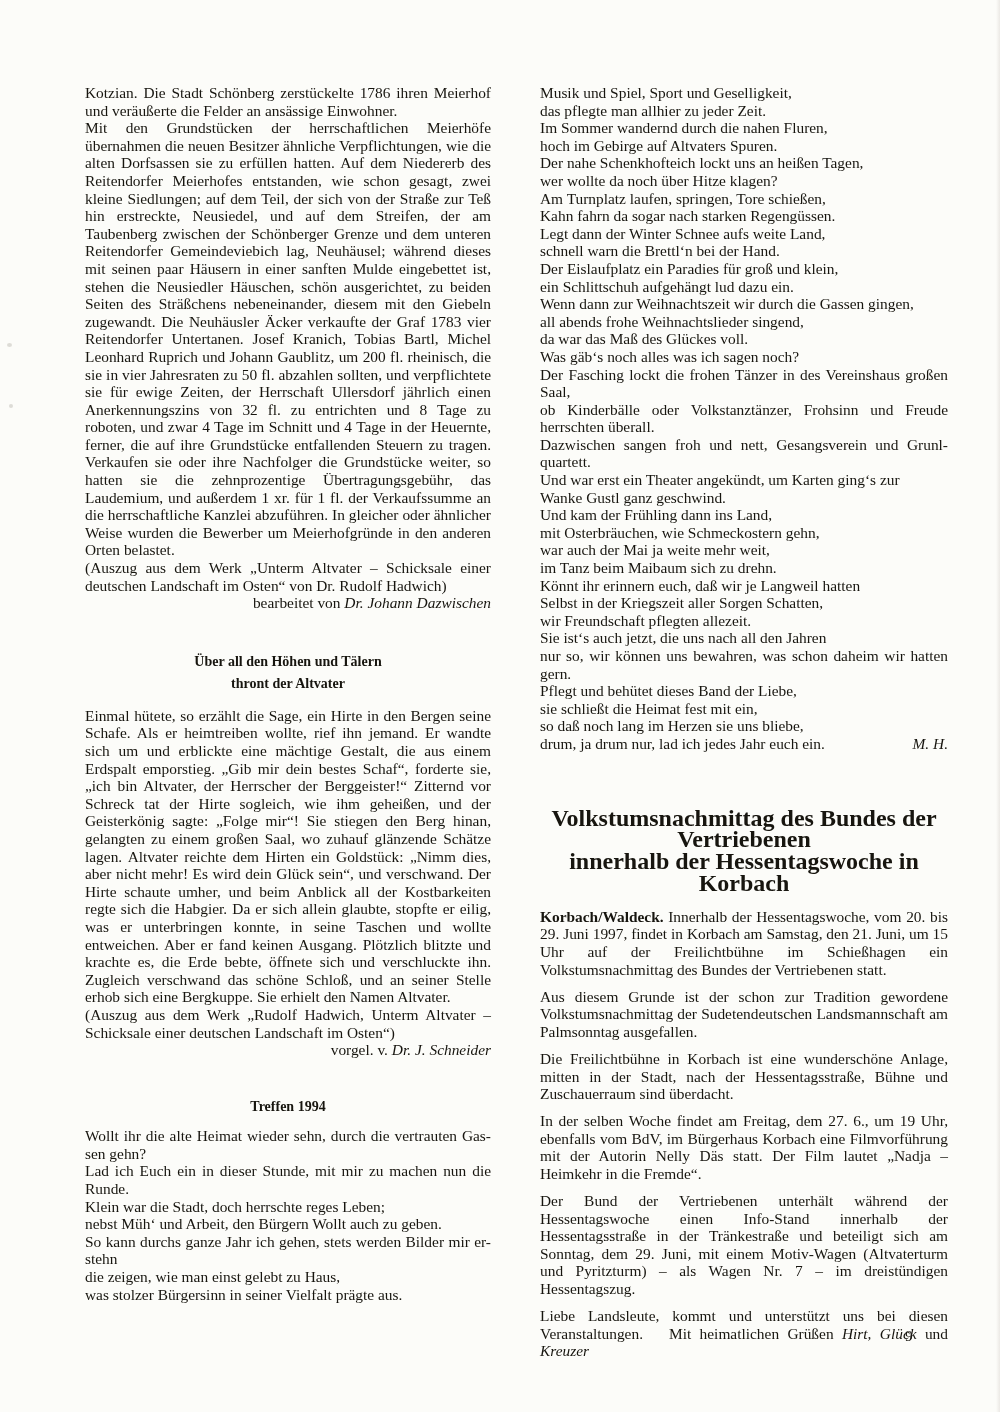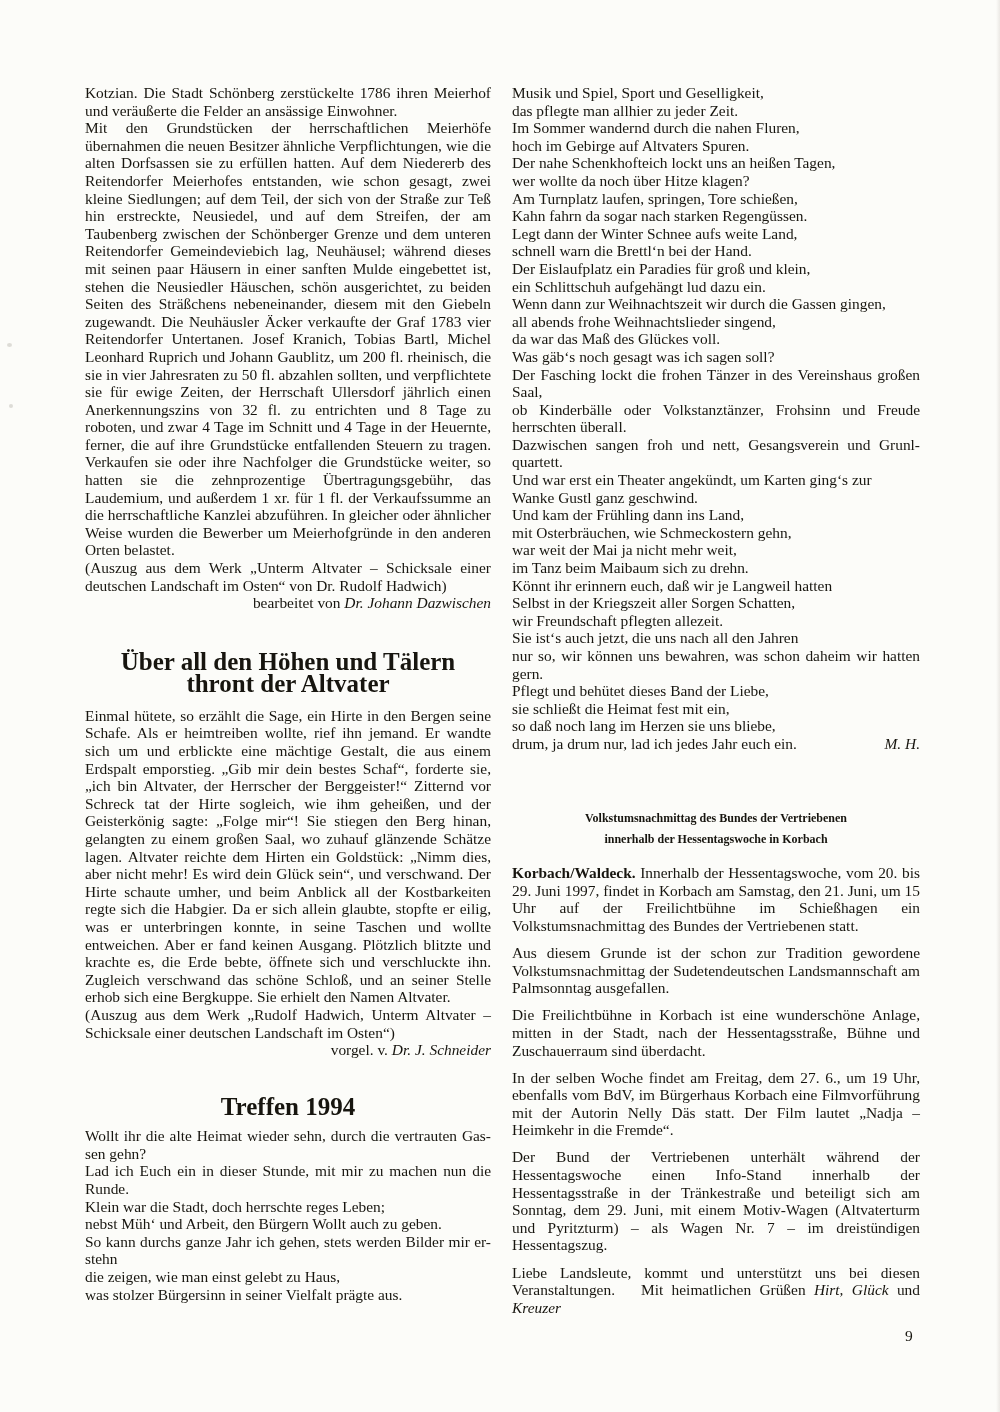"Musik und Spiel, Sport und" .col-right { left: 512px -> 540px }
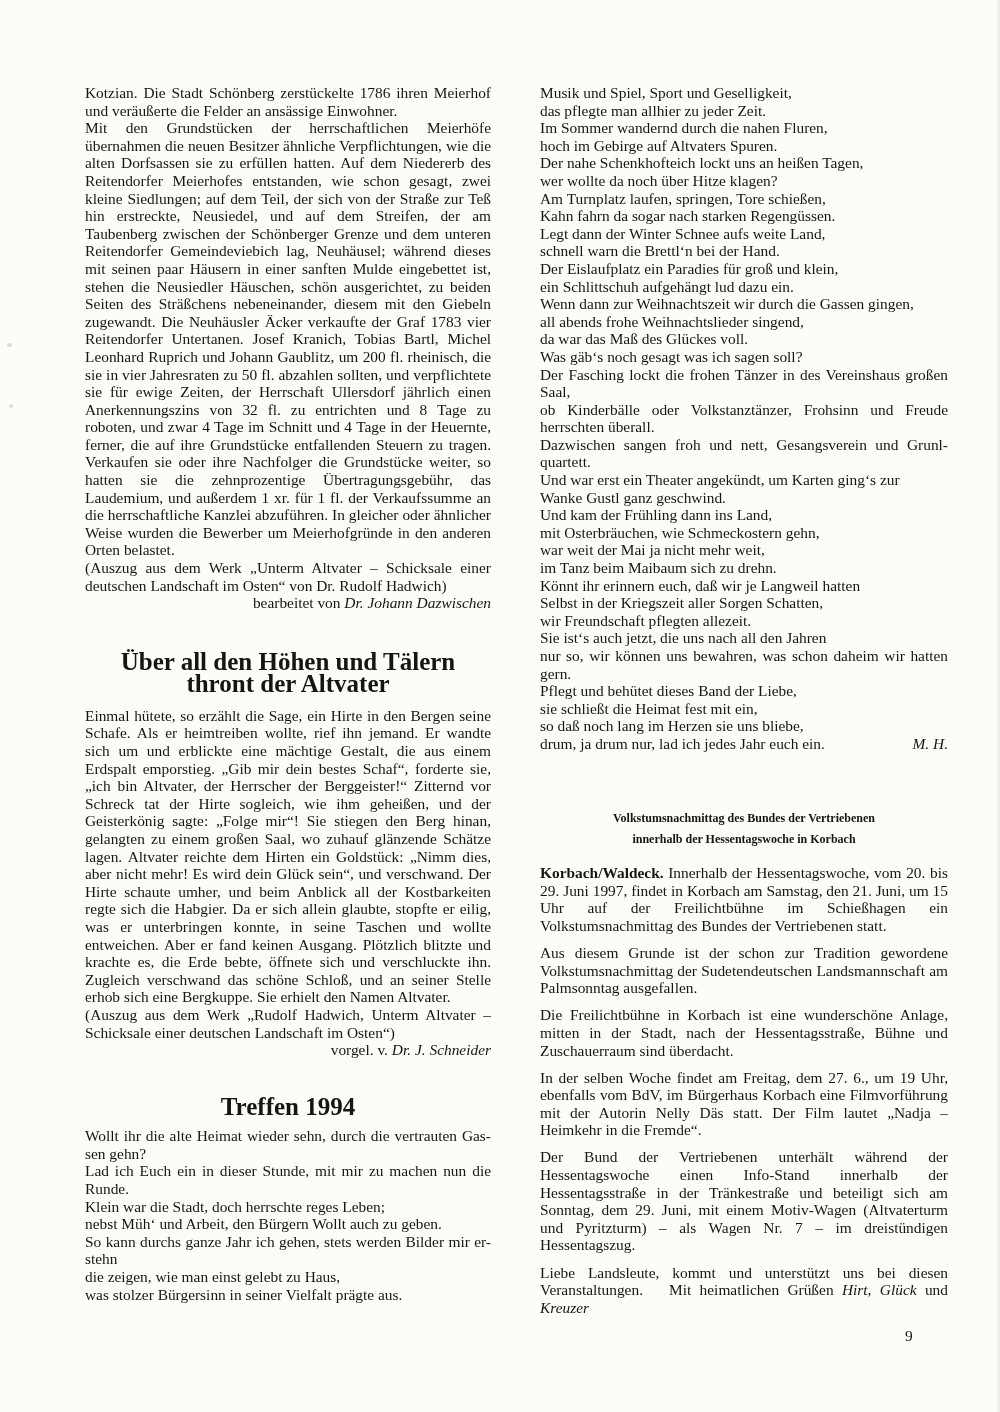"Was gäb‘s noch gesagt was" div.pline { text: gesagt was ich sagen soll -> alles was ich sagen noch }
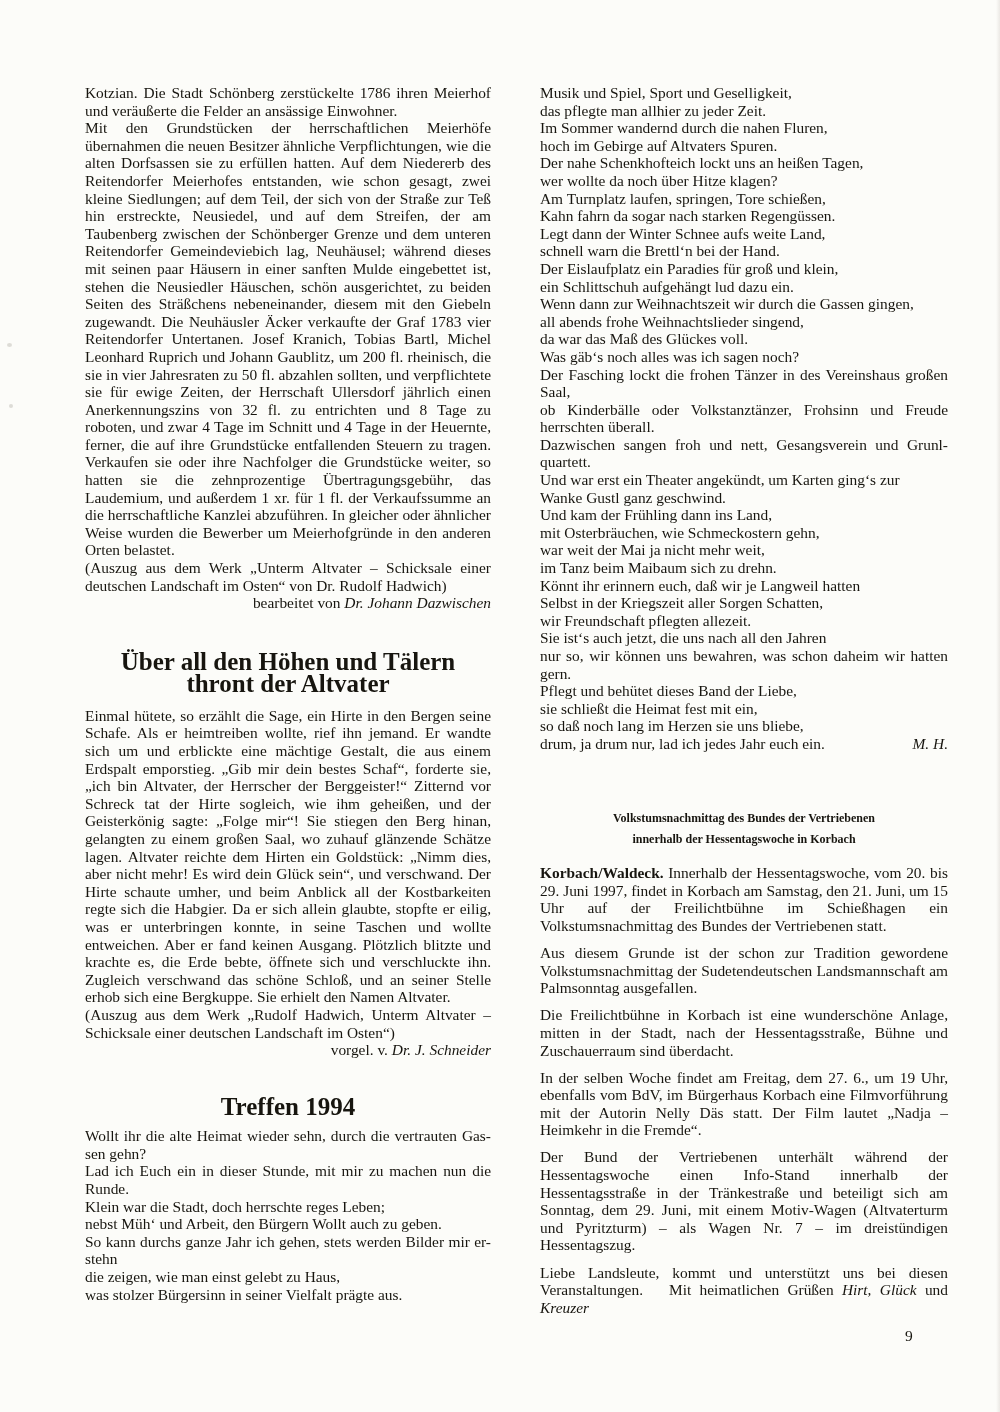"war weit der Mai ja" div.pline { text: weit der Mai ja nicht -> auch der Mai ja weite }
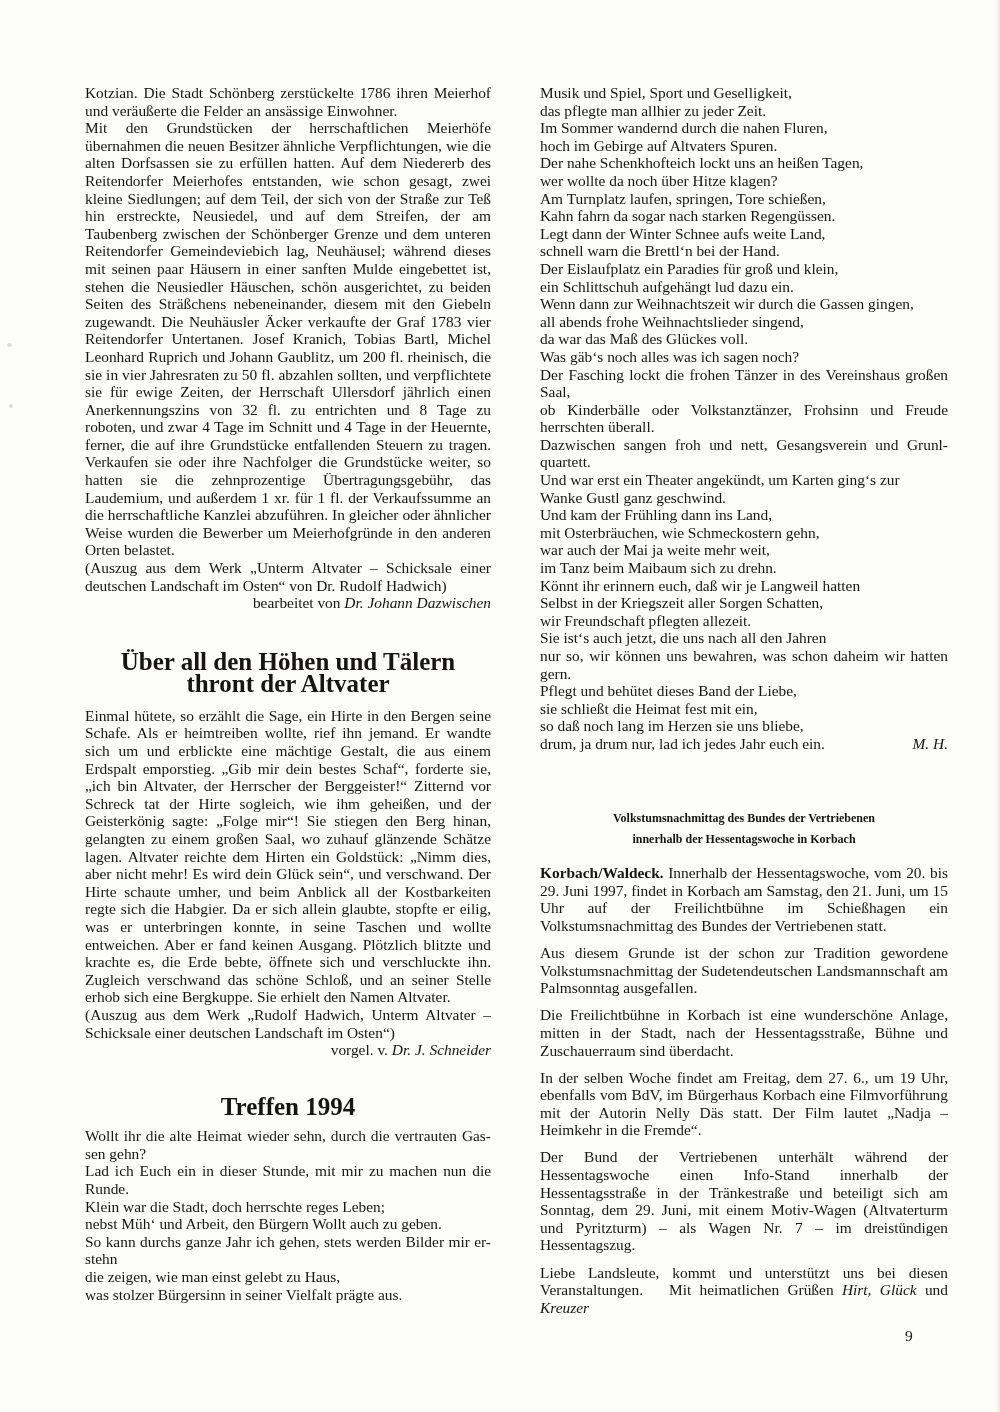"Über all den Höhen und" .article-heading { font-size: 25px -> 14px }
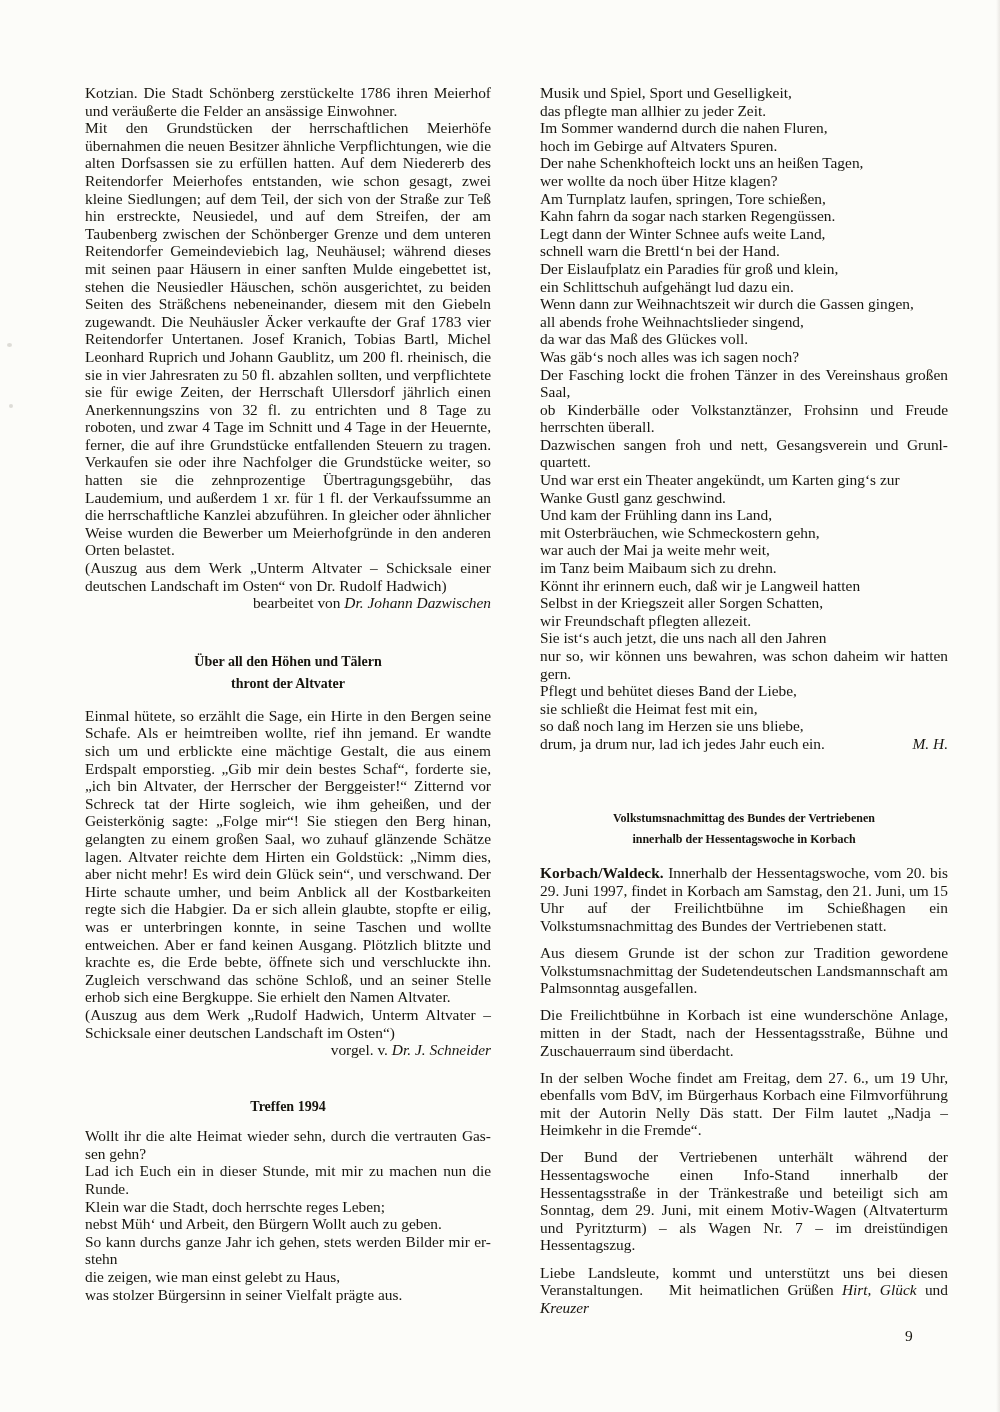"Volkstumsnachmittag des Bundes der" .r-heading { font-size: 12px -> 24px }
